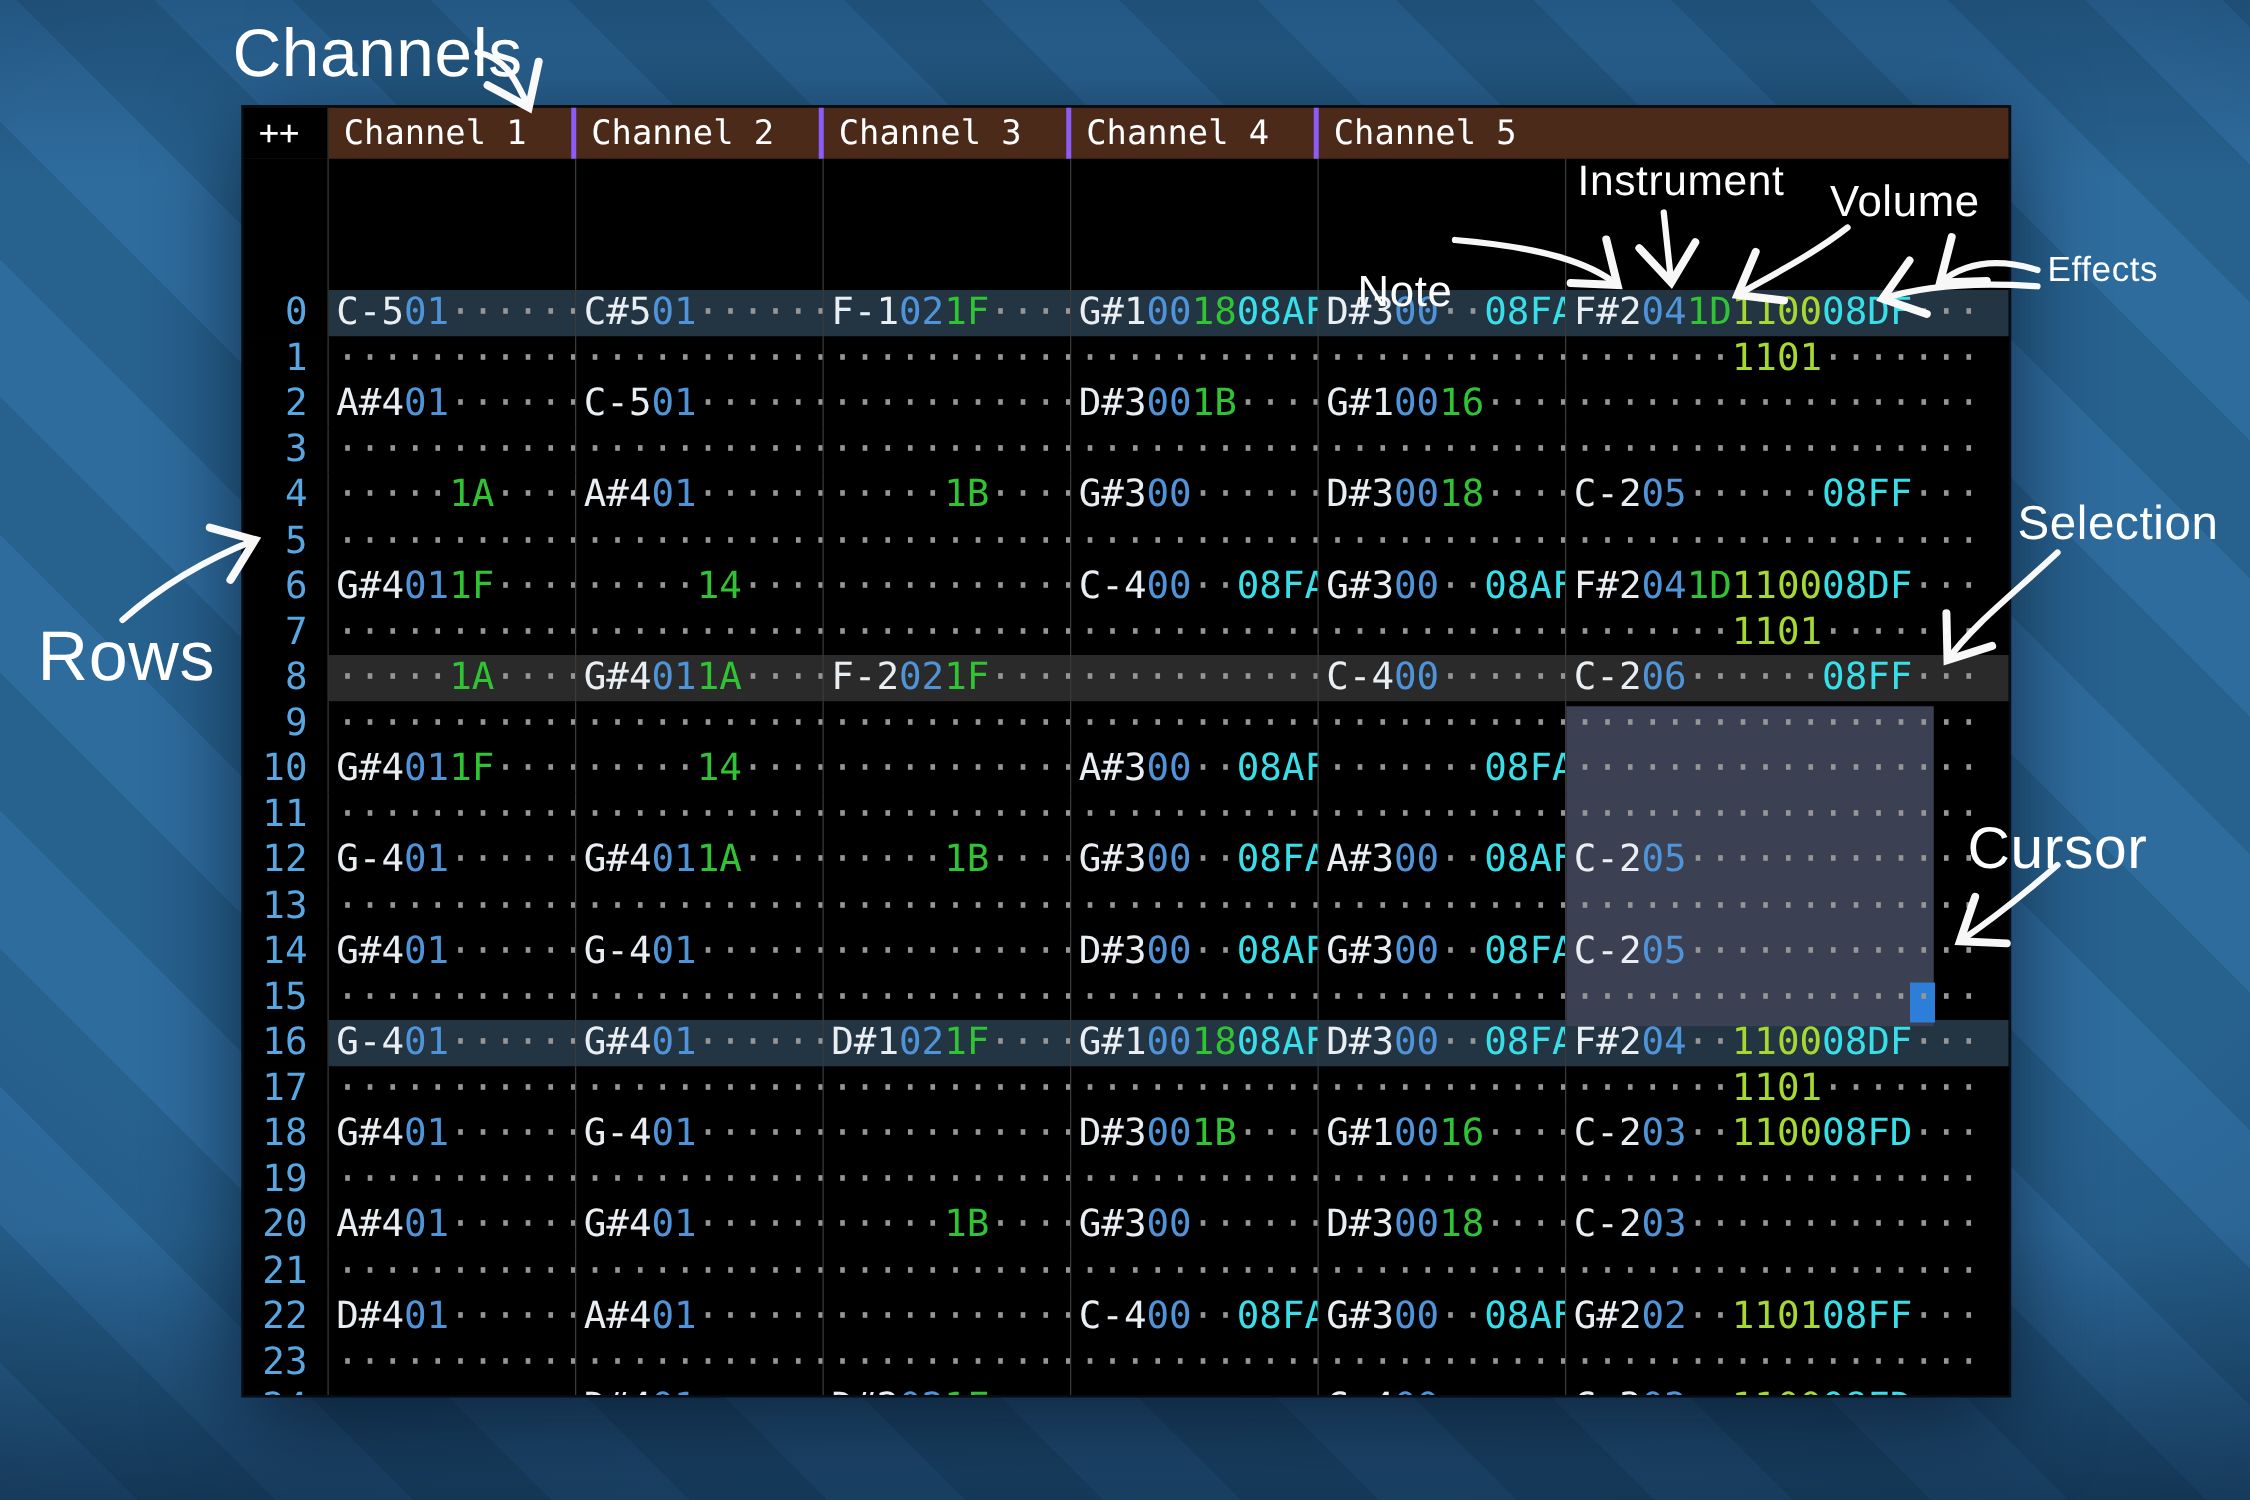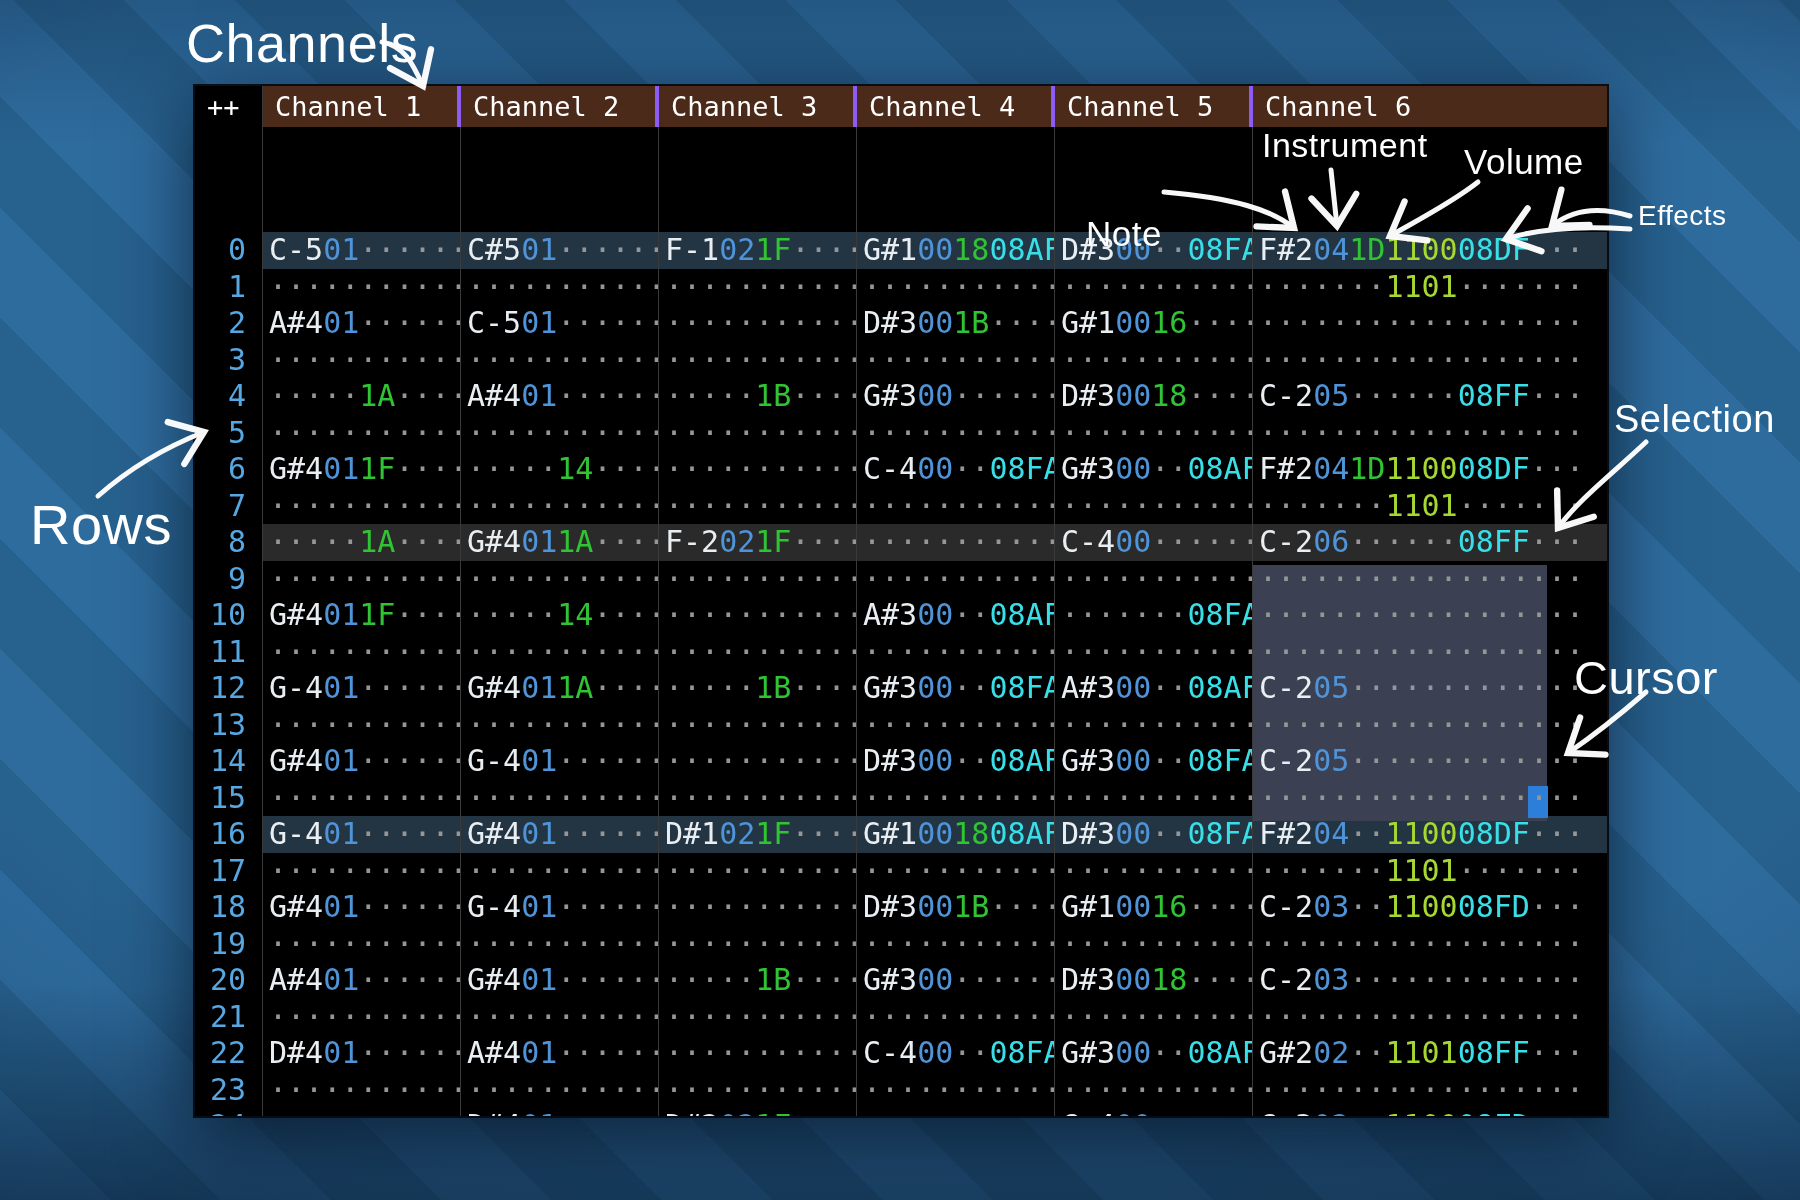"Channel 6" div.hcell { html: <div>Channel 6</div> -> none }
